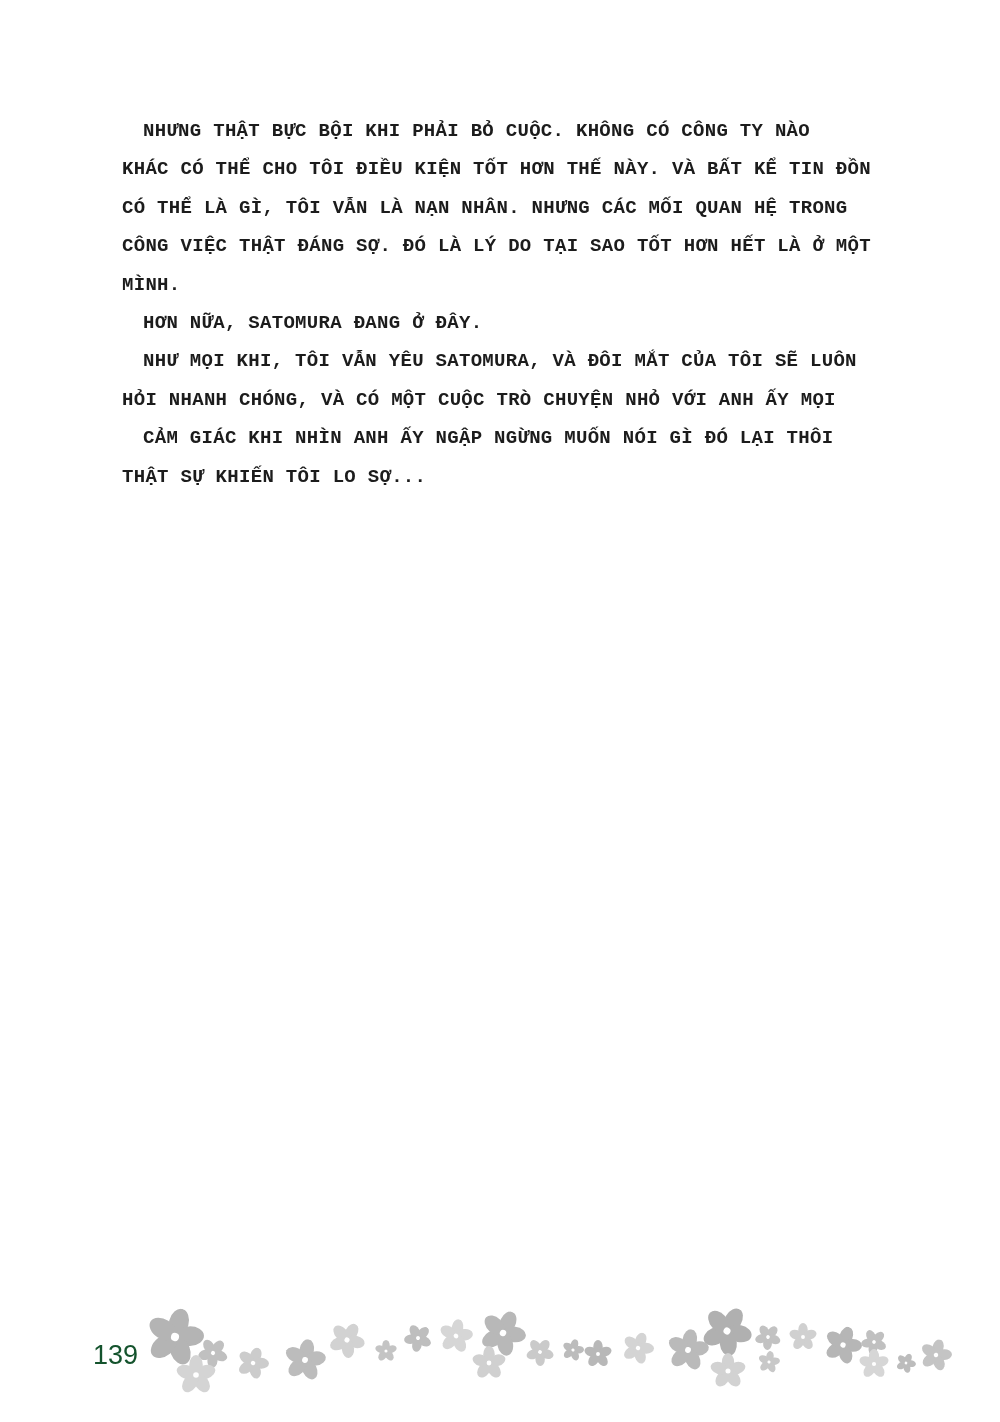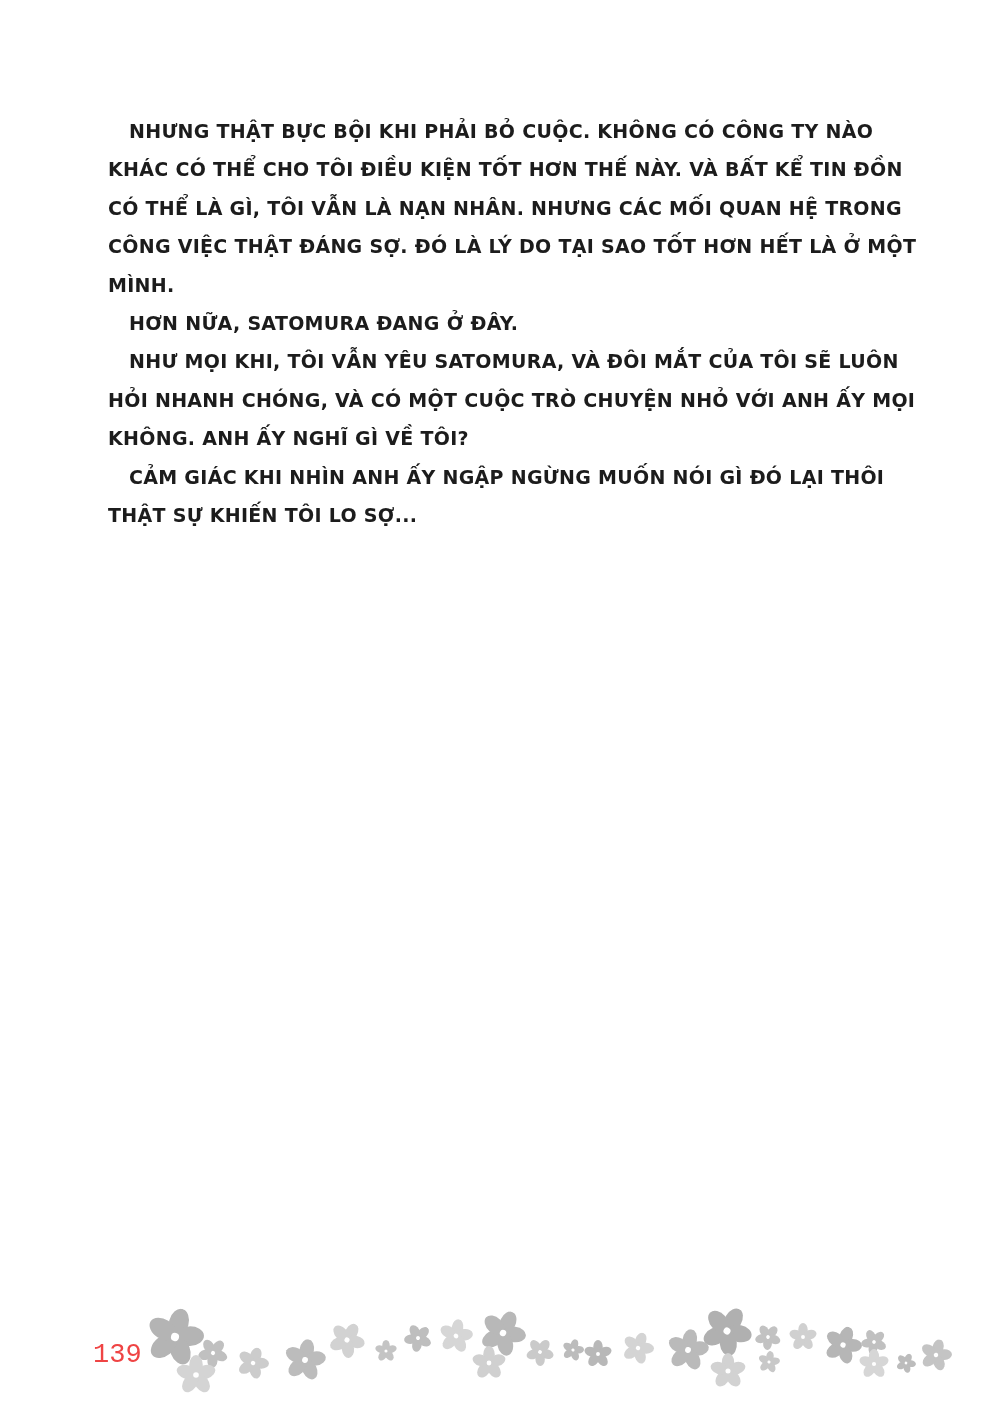"NHƯNG THẬT BỰC BỘI KHI" .text-block { font-family: none -> Liberation Mono, monospace; left: 108px -> 122px }
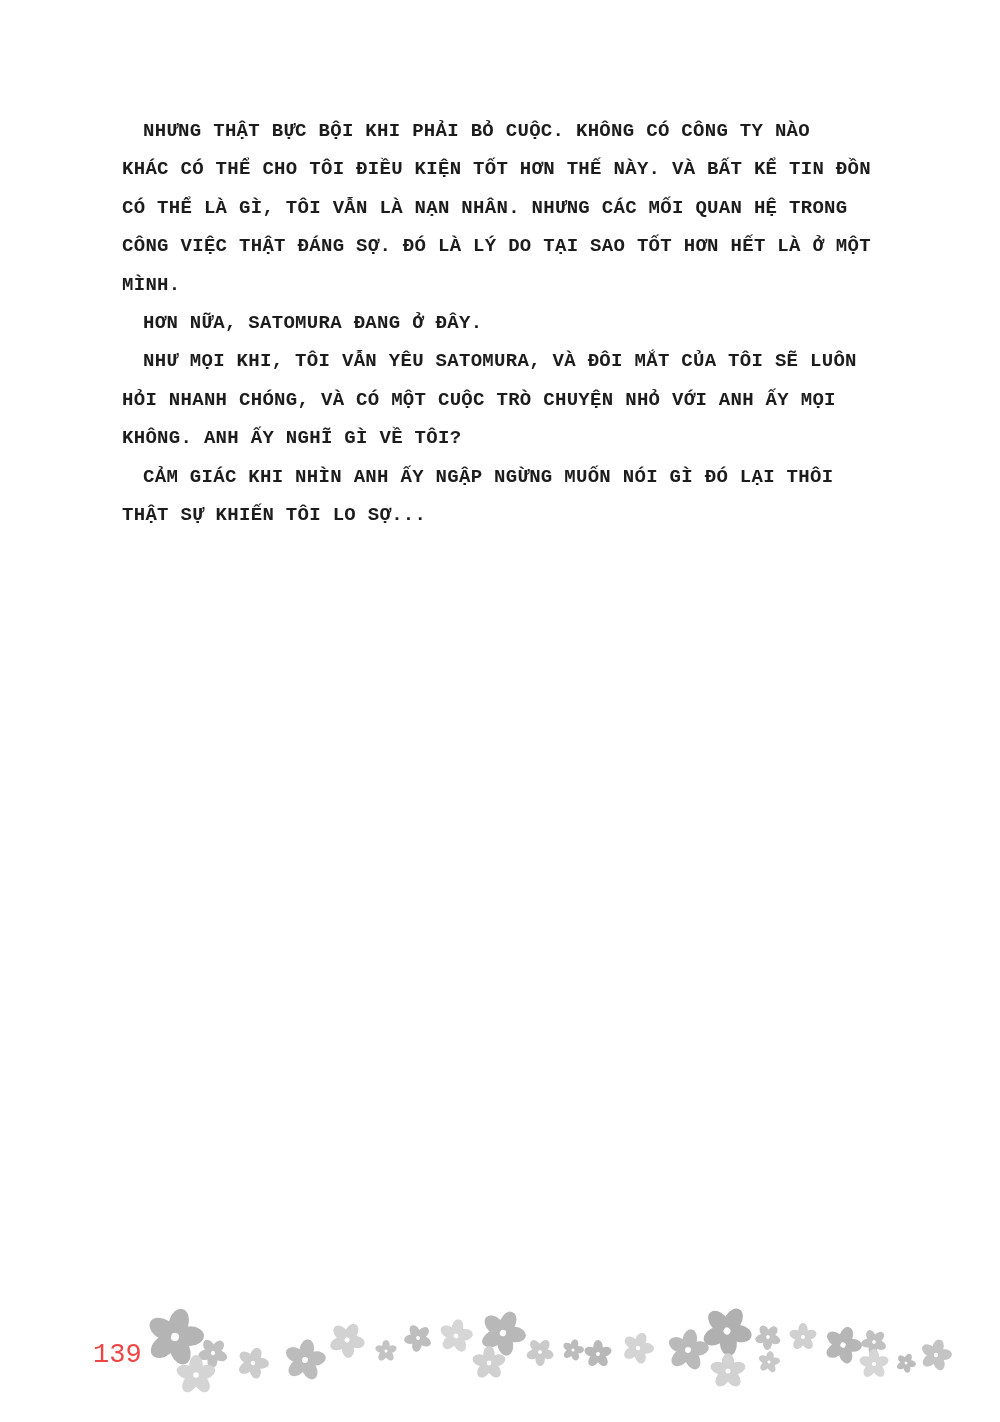"KHÔNG. ANH ẤY NGHĨ GÌ" div.line { html: <div>KHÔNG. ANH ẤY NGHĨ GÌ VỀ TÔI?</div> -> none }
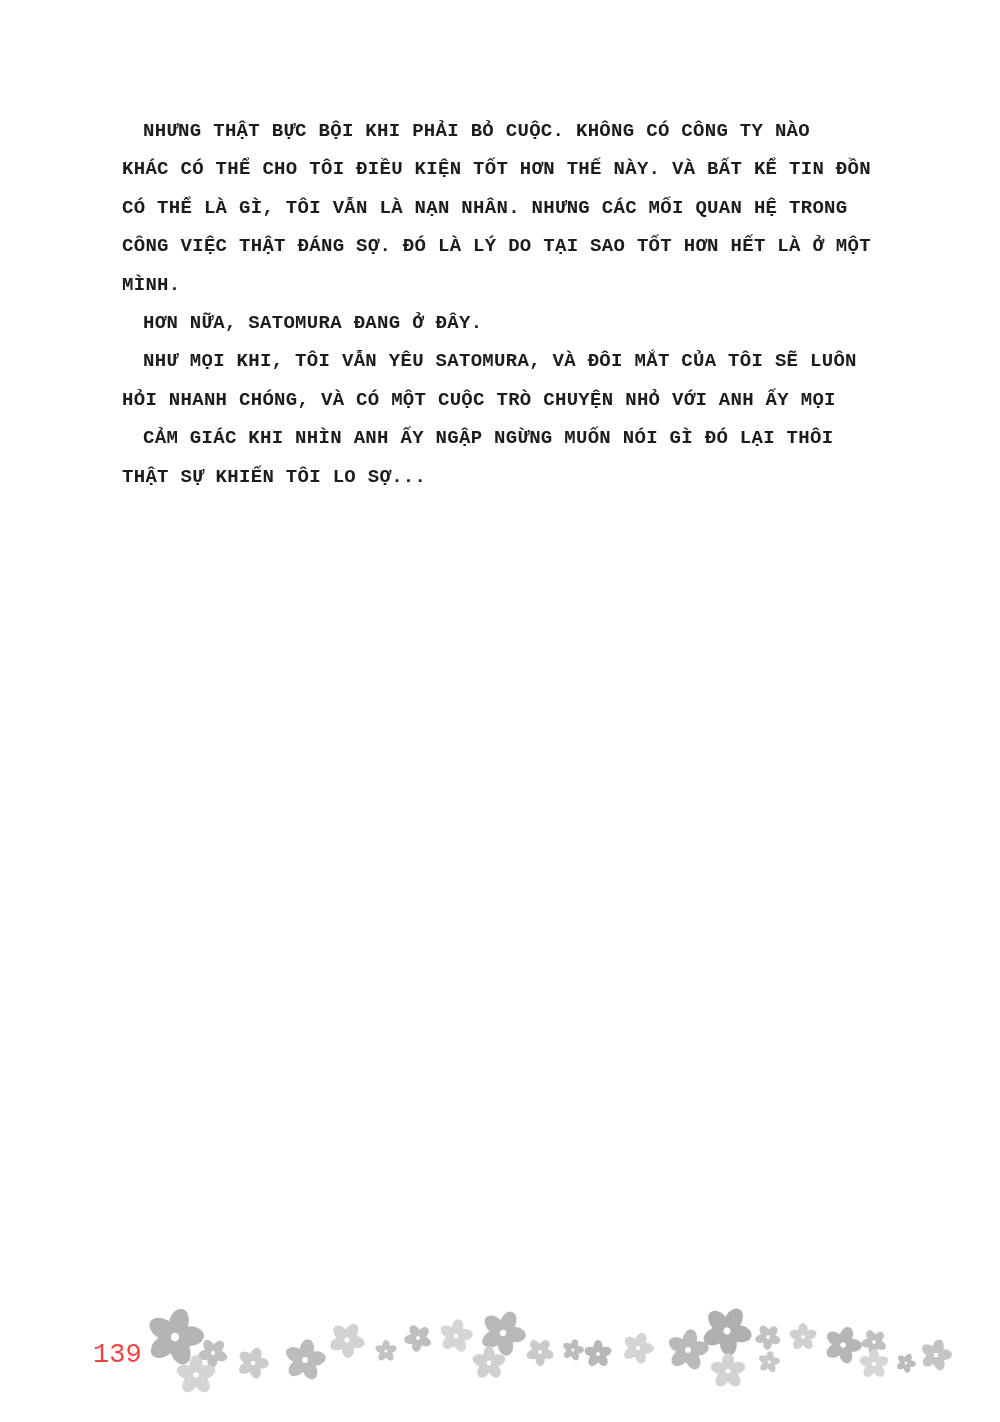"139" .page-number { color: #ef4444 -> #14532d; font-family: Liberation Mono, monospace -> Liberation Sans, sans-serif }
